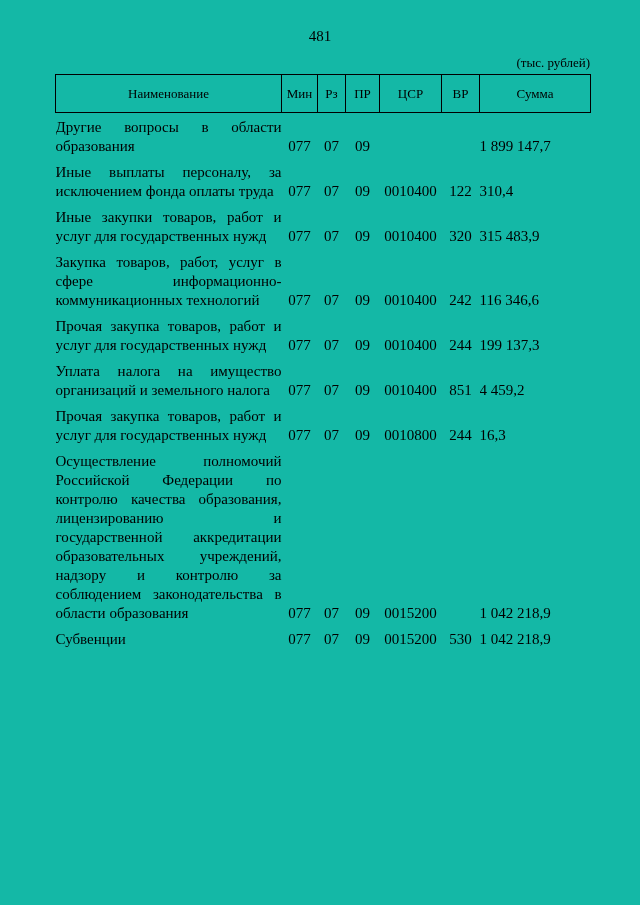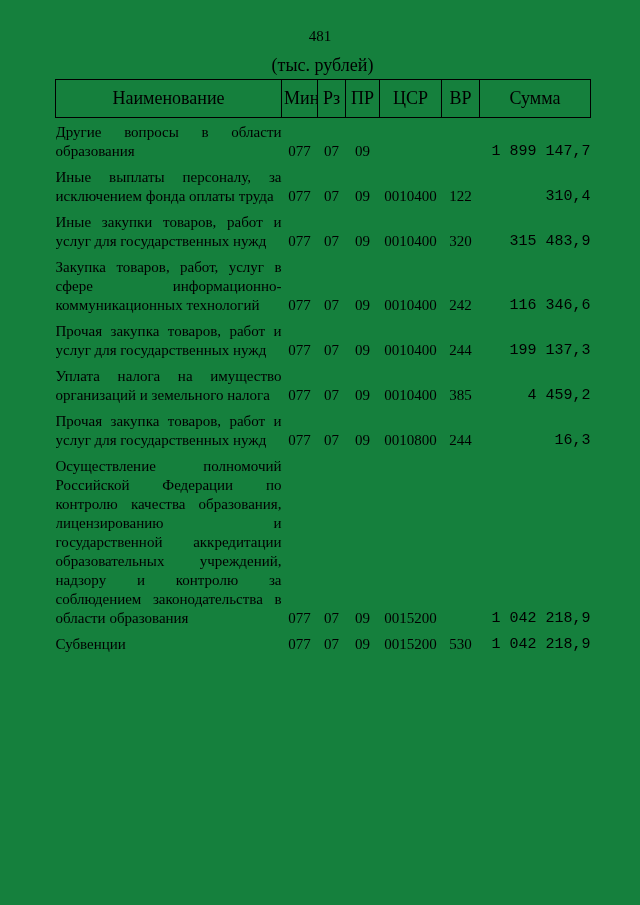"481" .page { background: #15803d -> #14b8a6 }
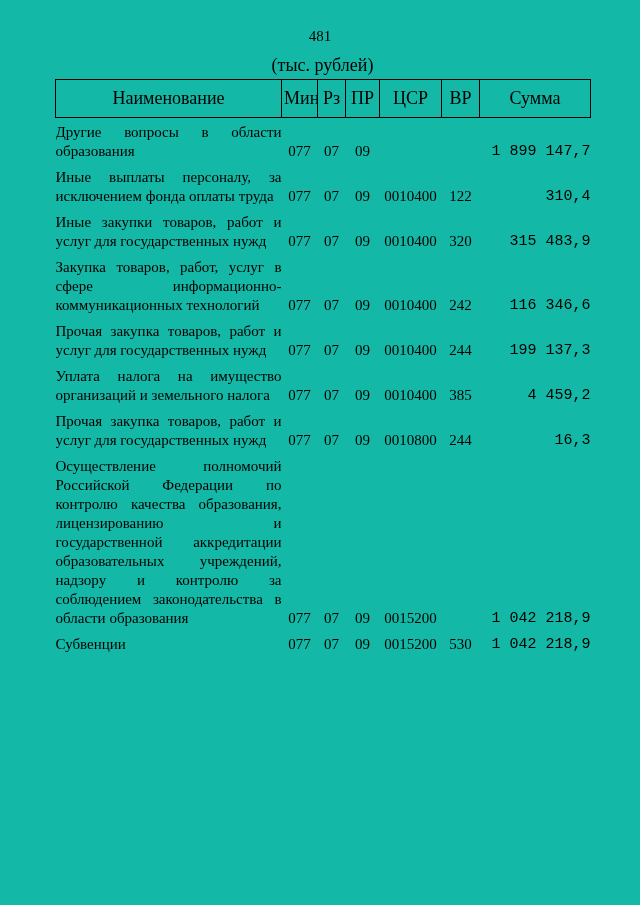"(тыс. рублей)" .units-note { font-size: 18px -> 13px; text-align: center -> right }
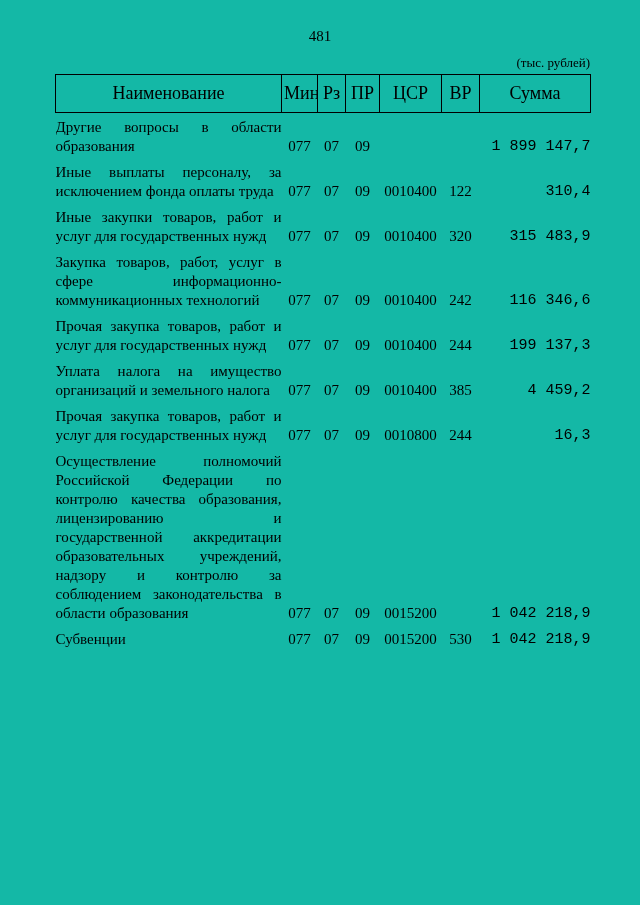"Наименование" table.budget-table th { font-size: 18px -> 13px }
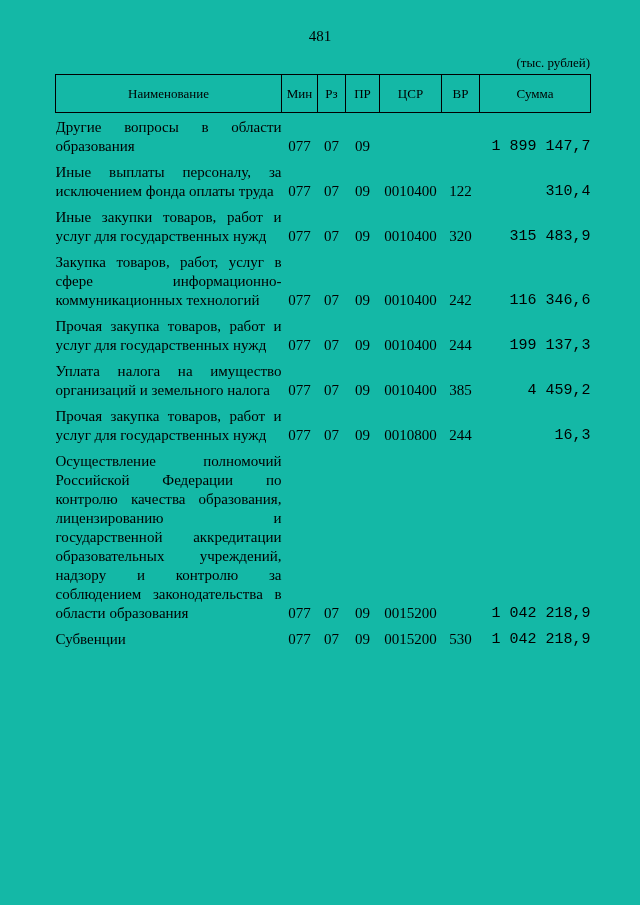"1 899 147,7" td.col-6 { font-family: Liberation Mono, monospace -> none; text-align: right -> none }
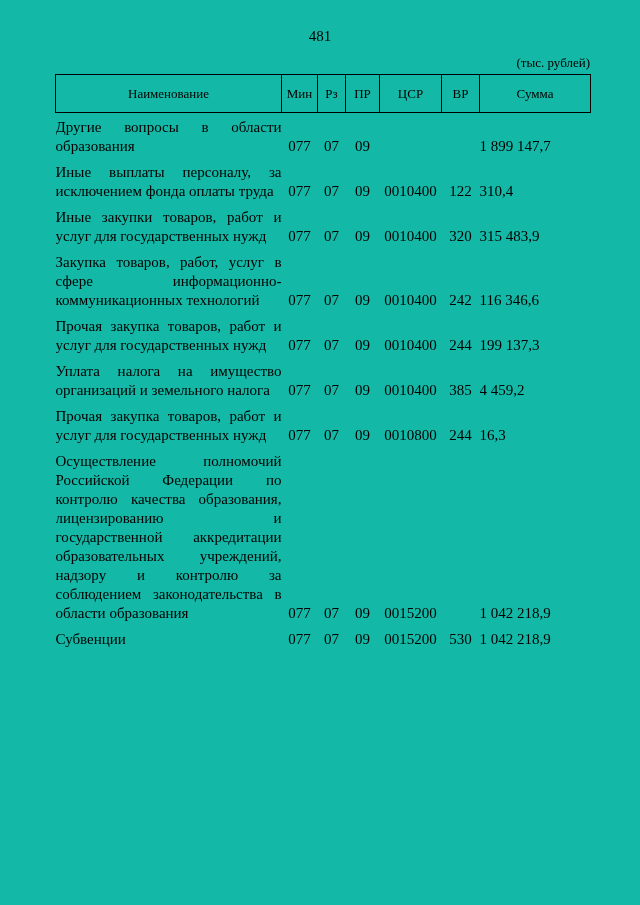"385" td.col-5 { text: 385 -> 851 }
